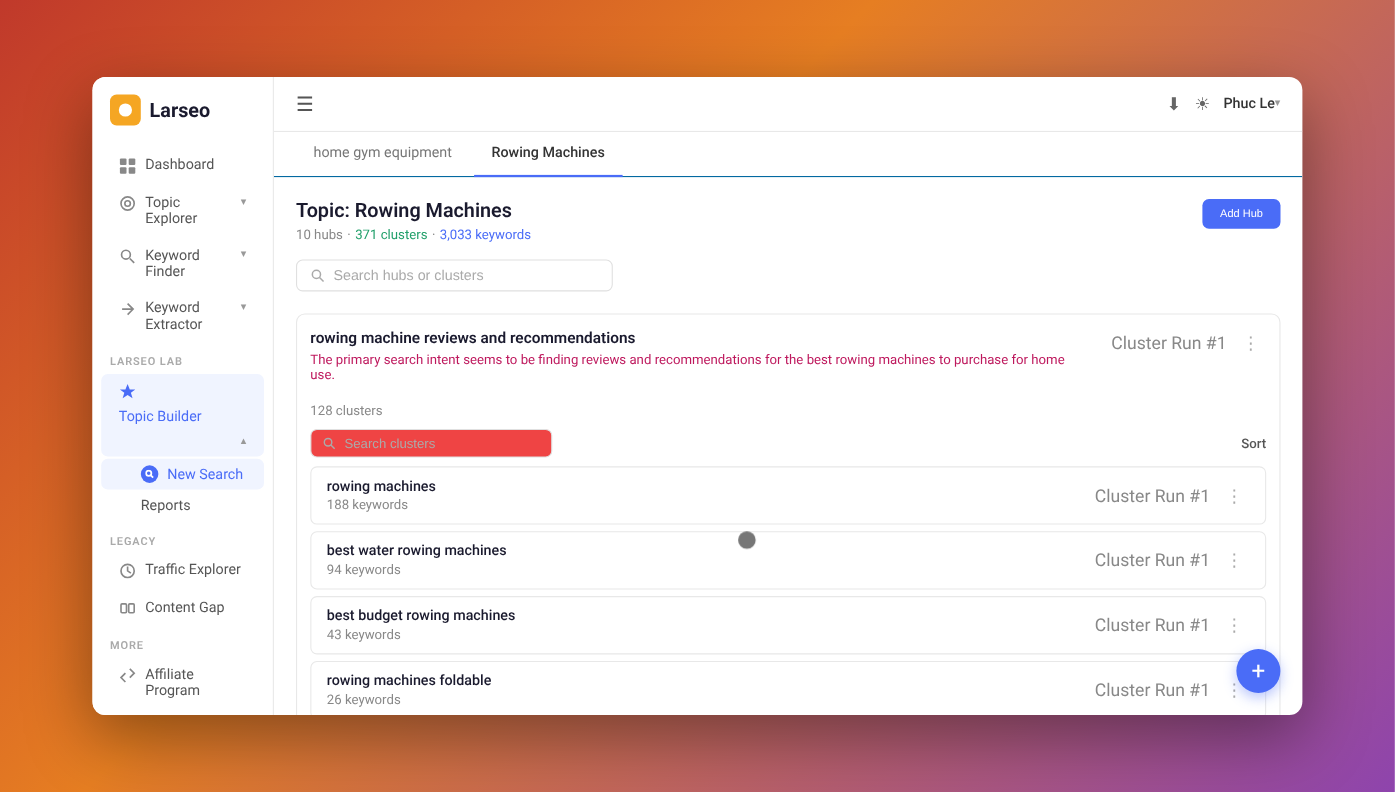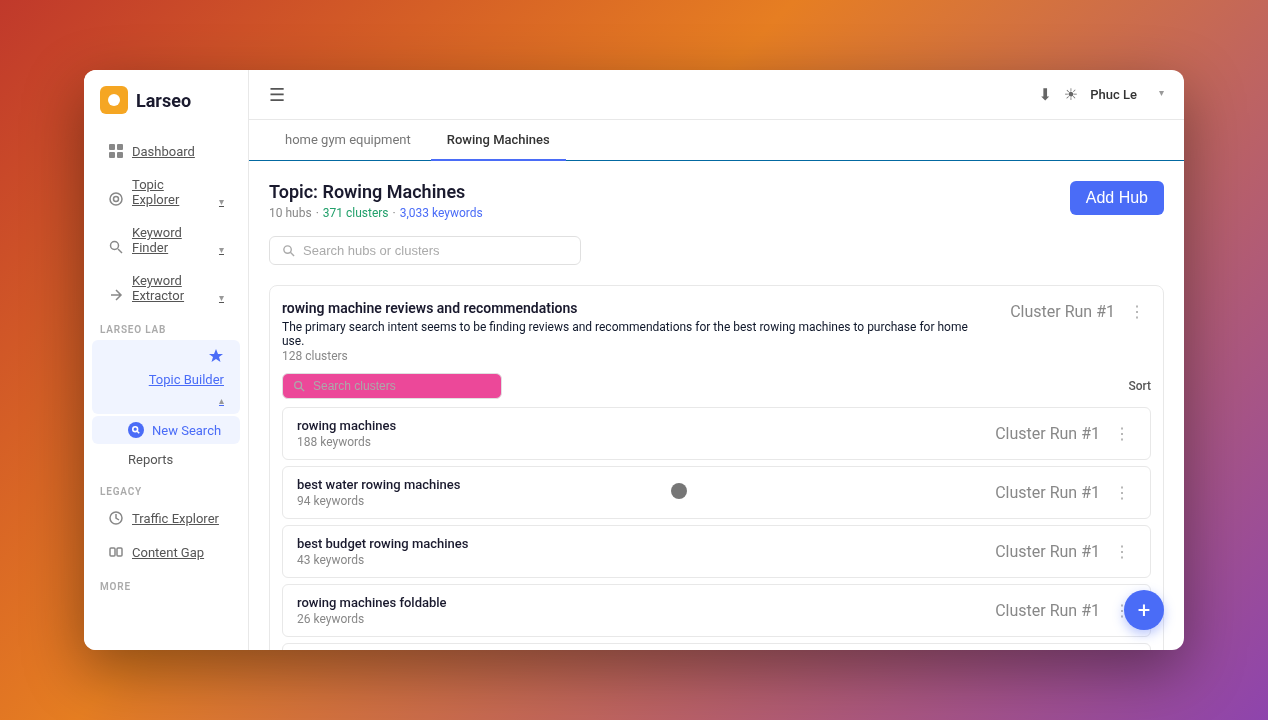"Phuc Le" .user-badge { gap: 22px -> 0 }
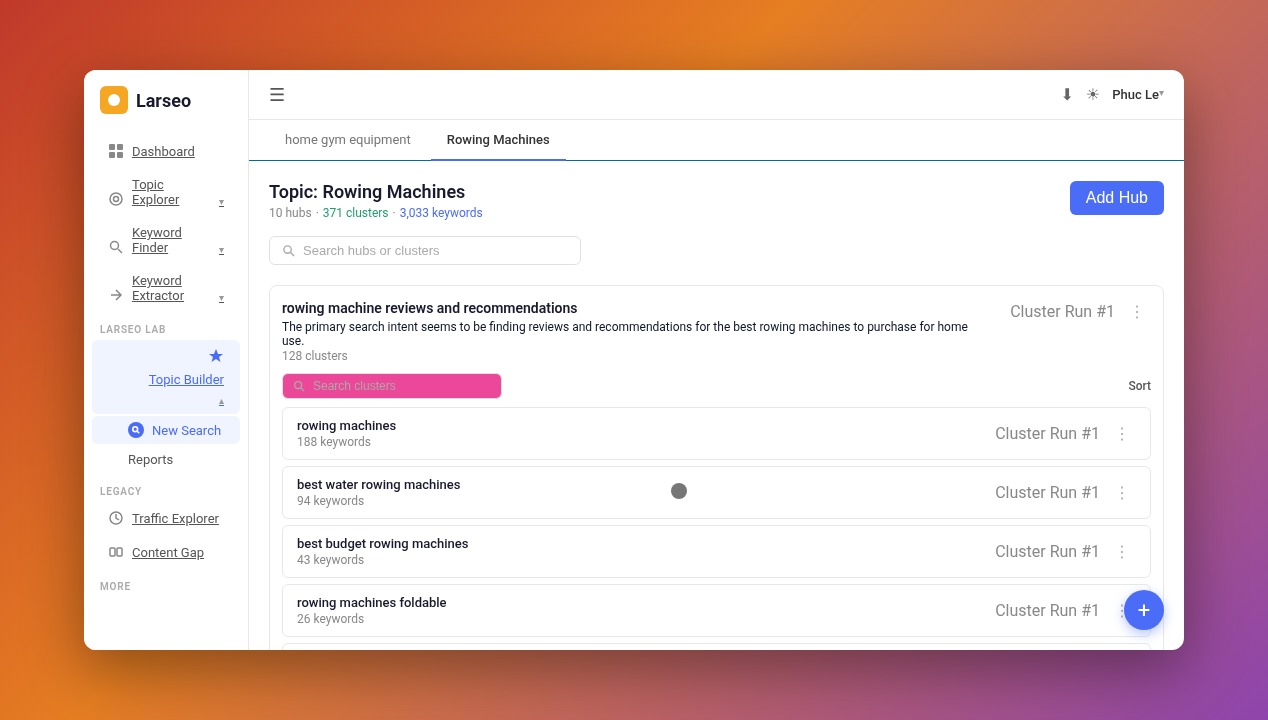"Dashboard" .nav-item { align-items: flex-end -> flex-start; text-decoration: underline -> none }
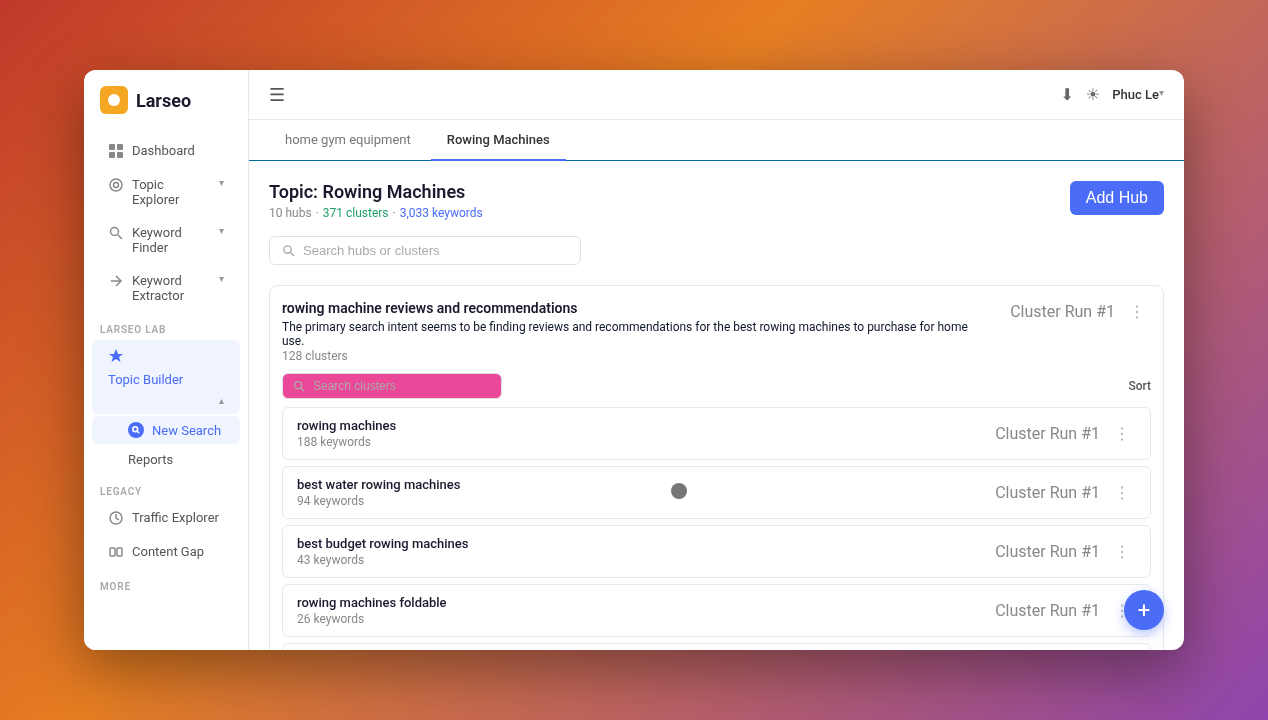"Add Hub" .add-hub-btn { font-size: 16px -> 10px }
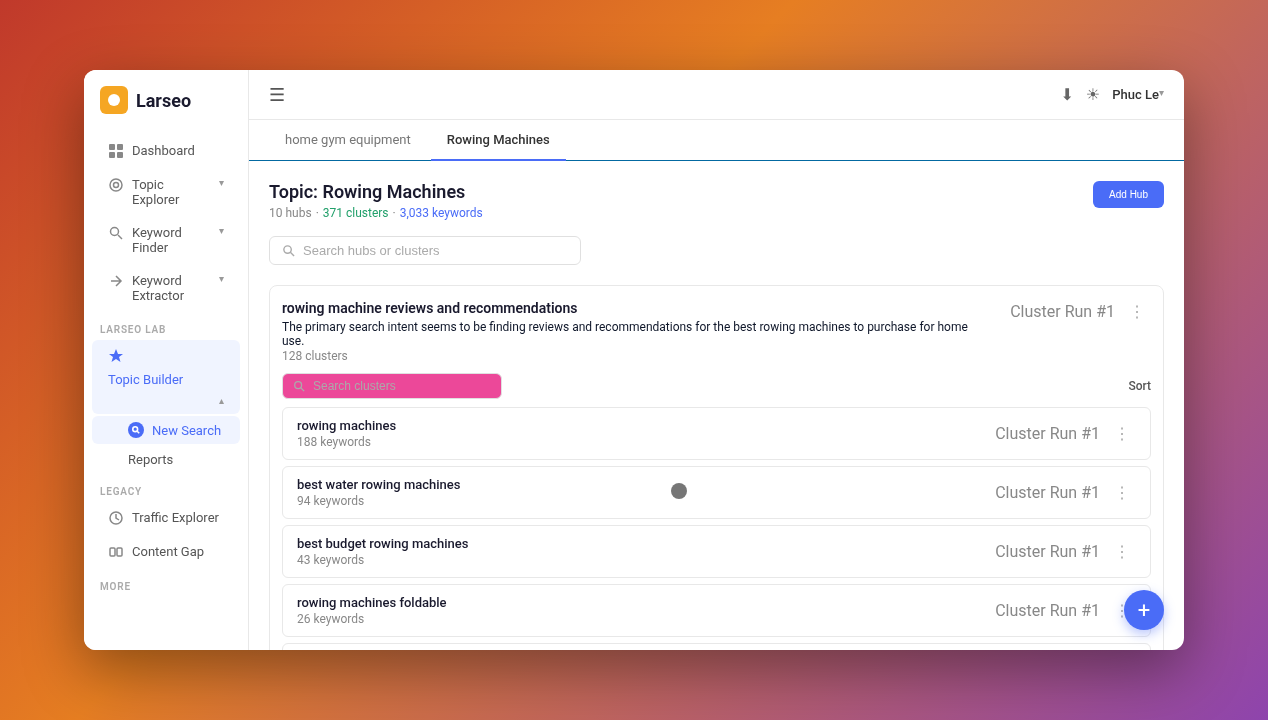"Search hubs or clusters" .search-box { width: 312px -> 288px }
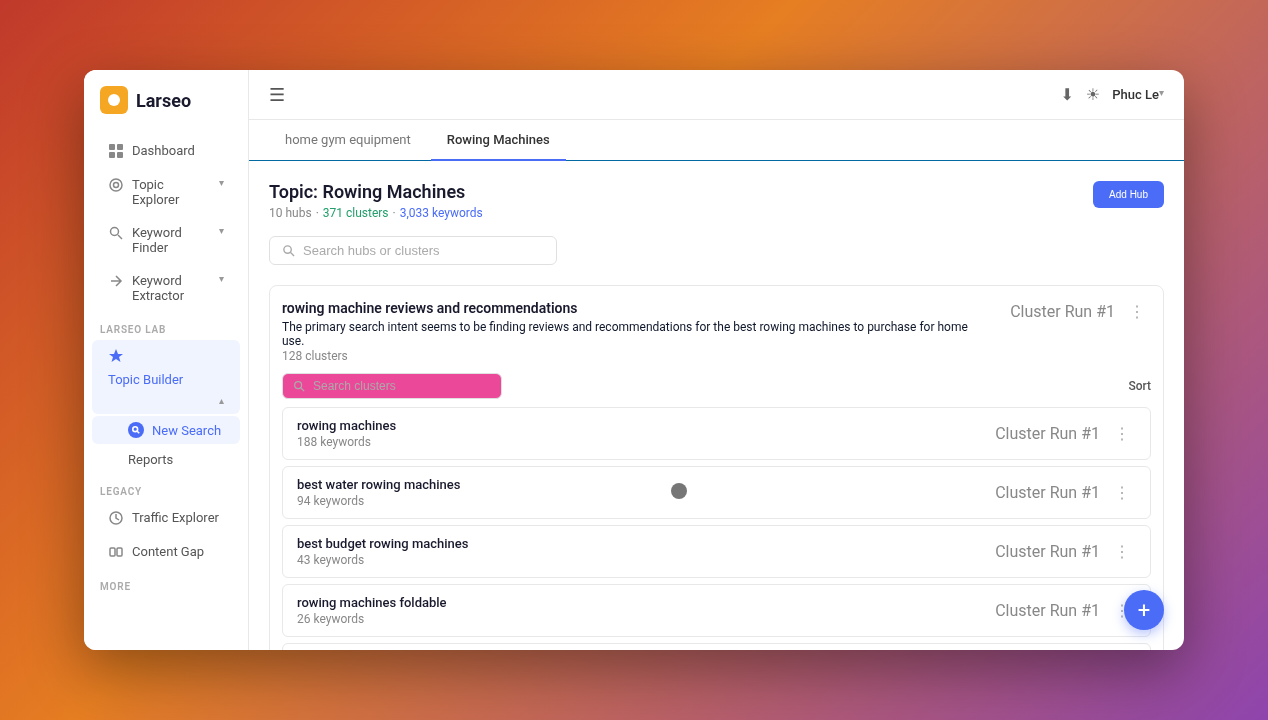"The primary search intent seems" .hub-row-desc { color: #0f172a -> #be185d; margin-bottom: 1px -> 18px }
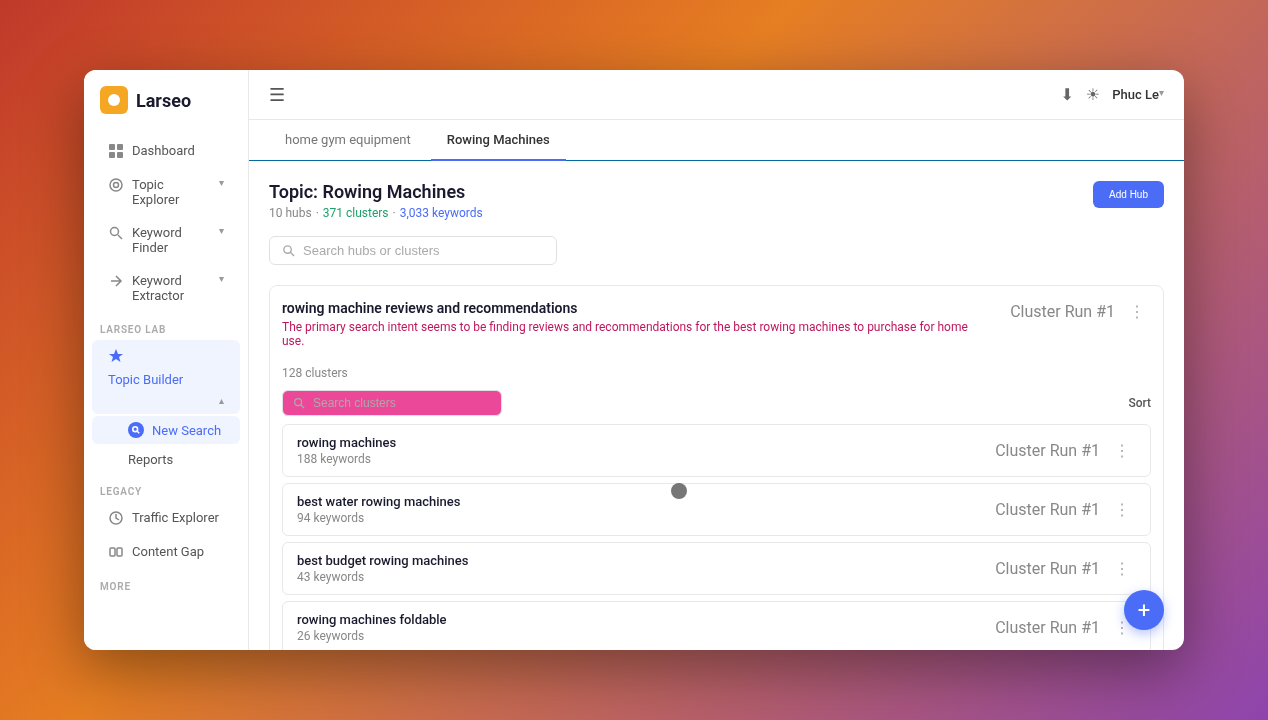"Search clusters" .cluster-search-box { background: #ec4899 -> #ef4444 }
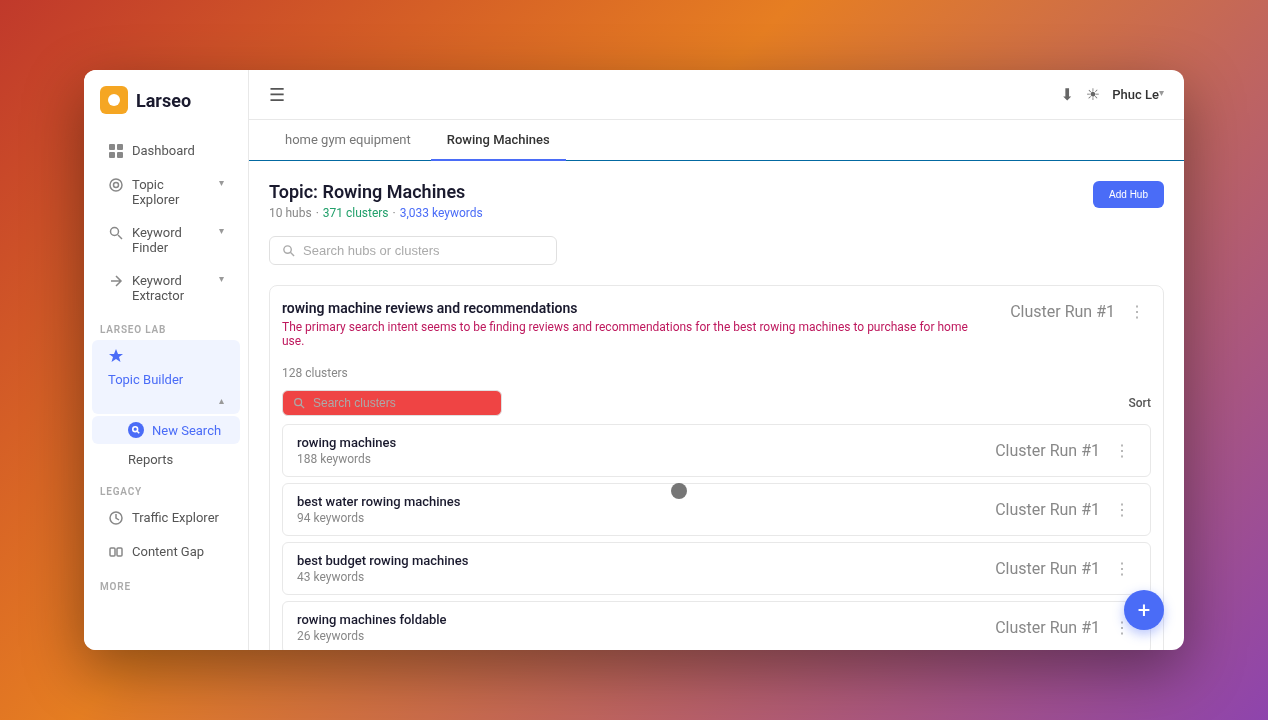"Affiliate Program" div.nav-item { html: none -> <div> <svg> <path></path> </svg> <span>Affiliate Program</span> </div> }
